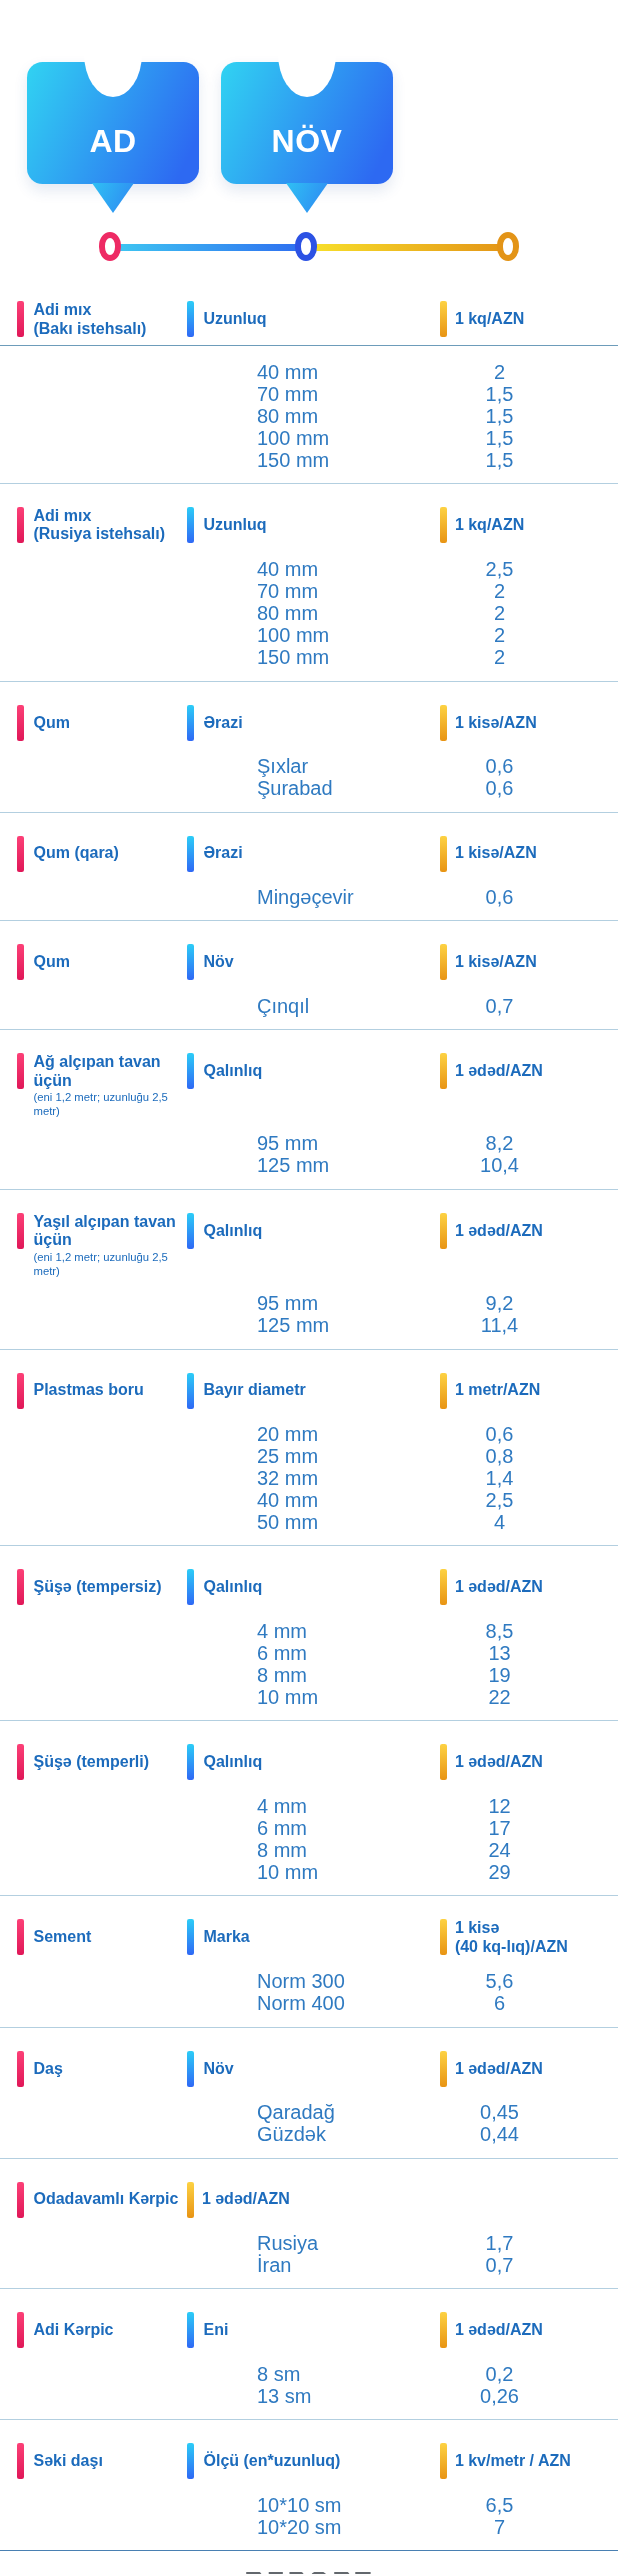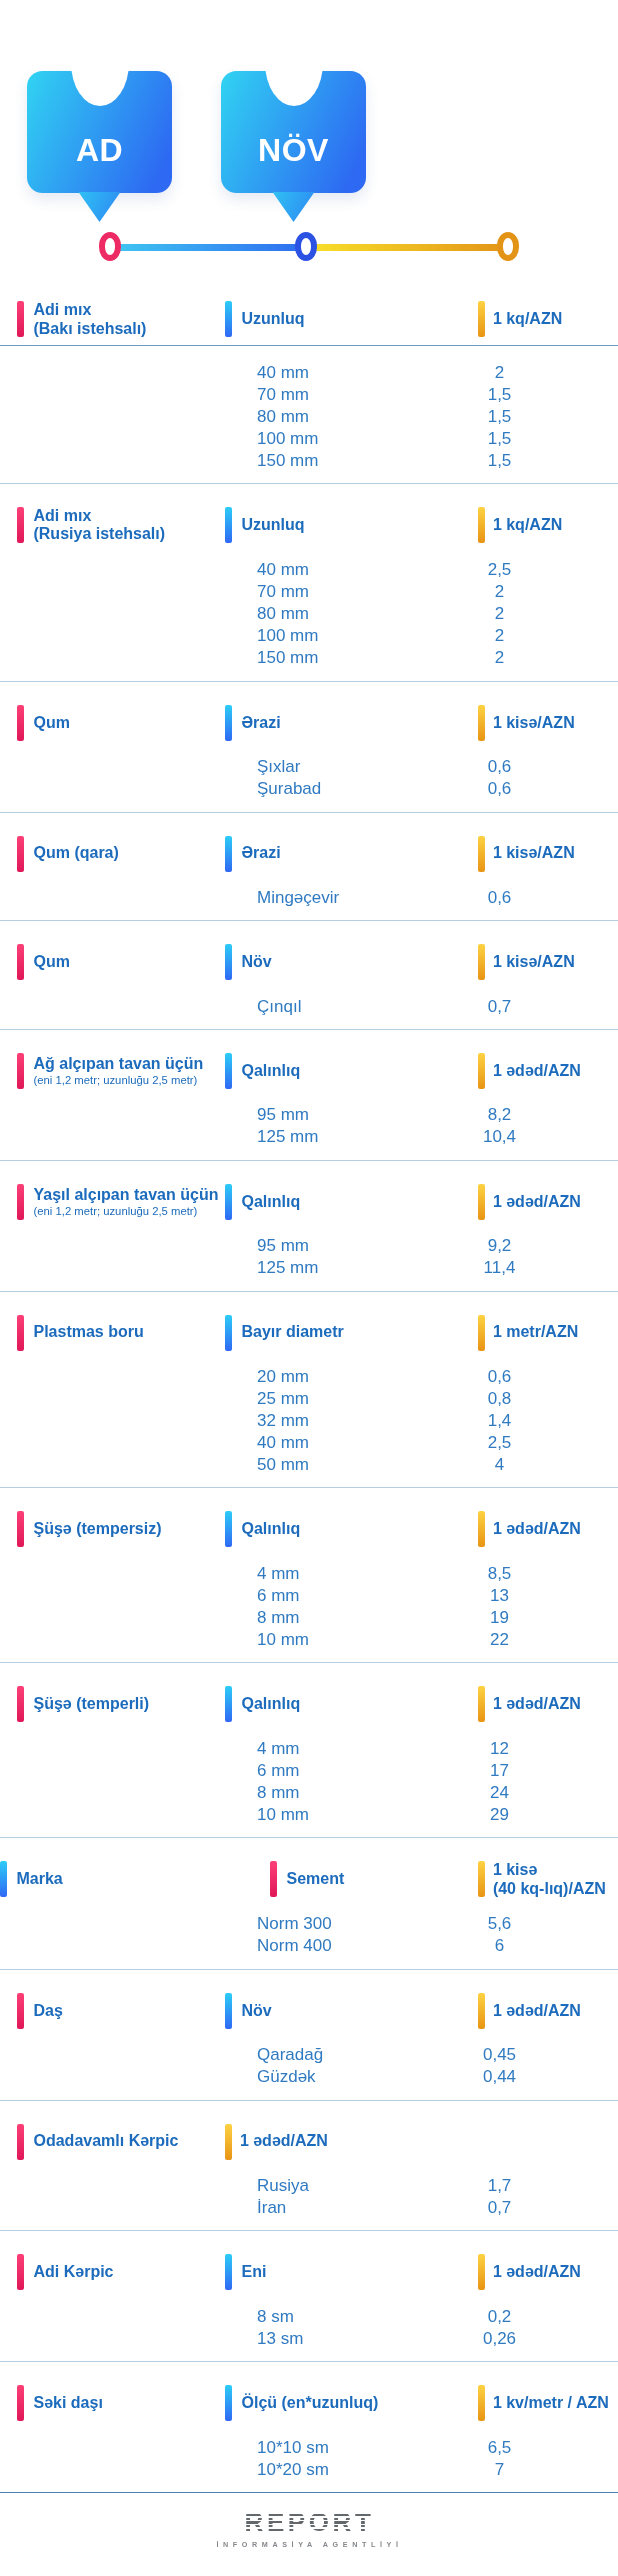"AD" .bubble { top: 71px -> 62px; width: 145px -> 172px }
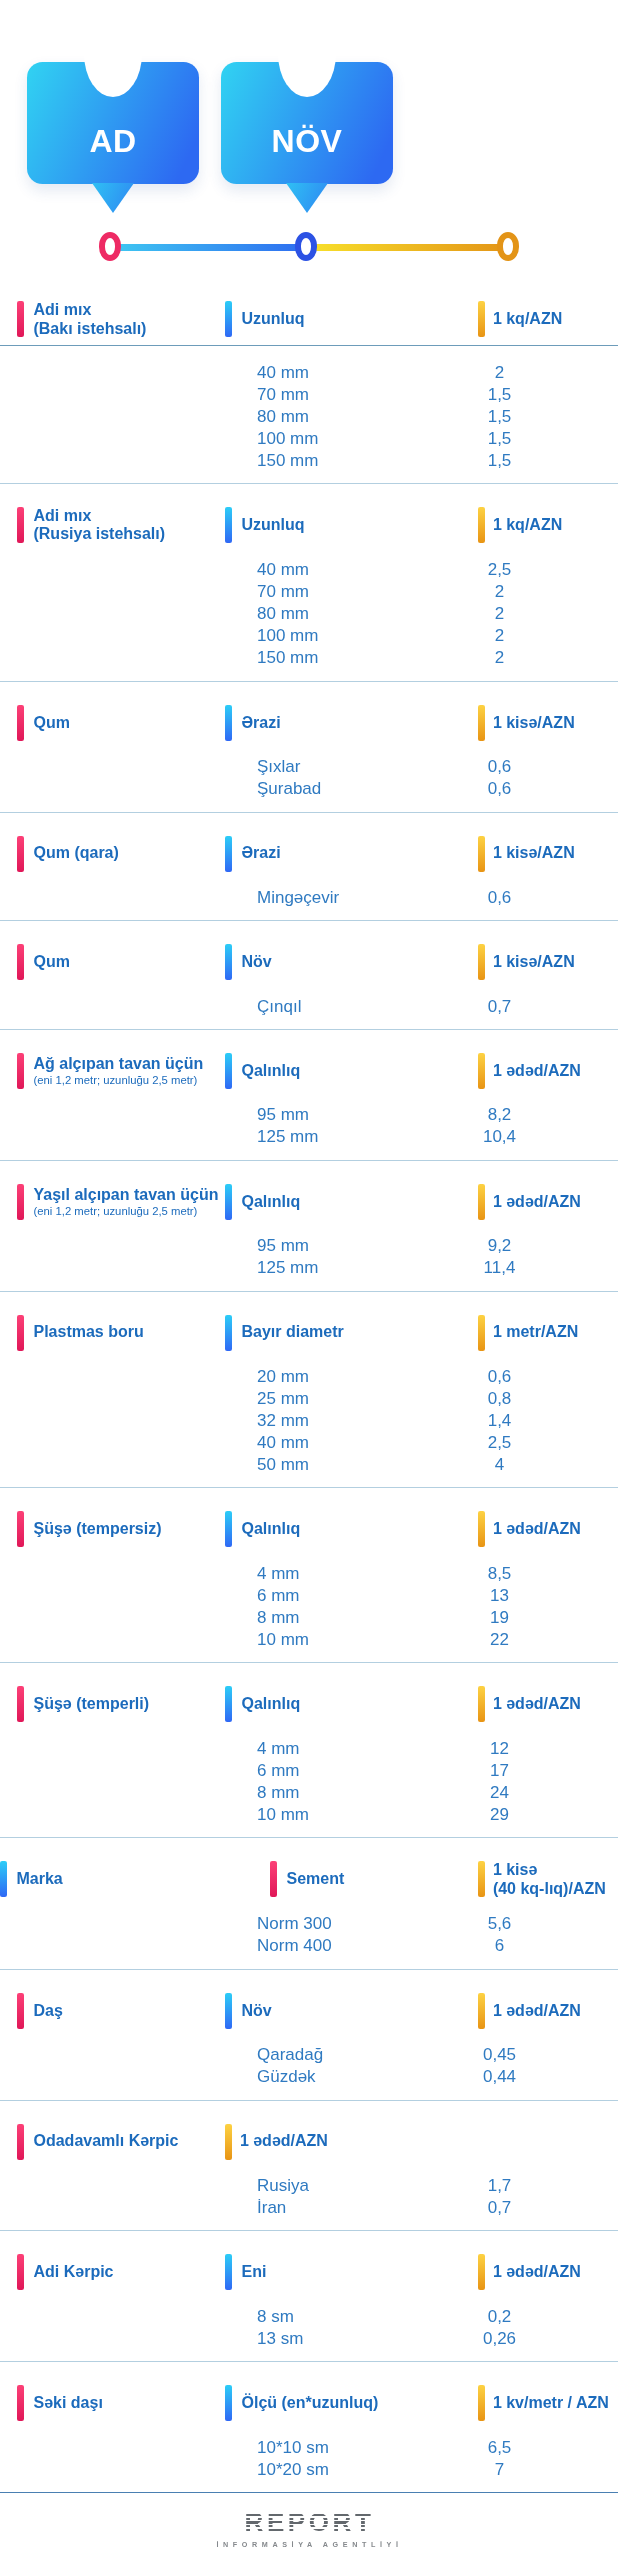"Adi mıx" .hc1 { width: 225px -> 187px }
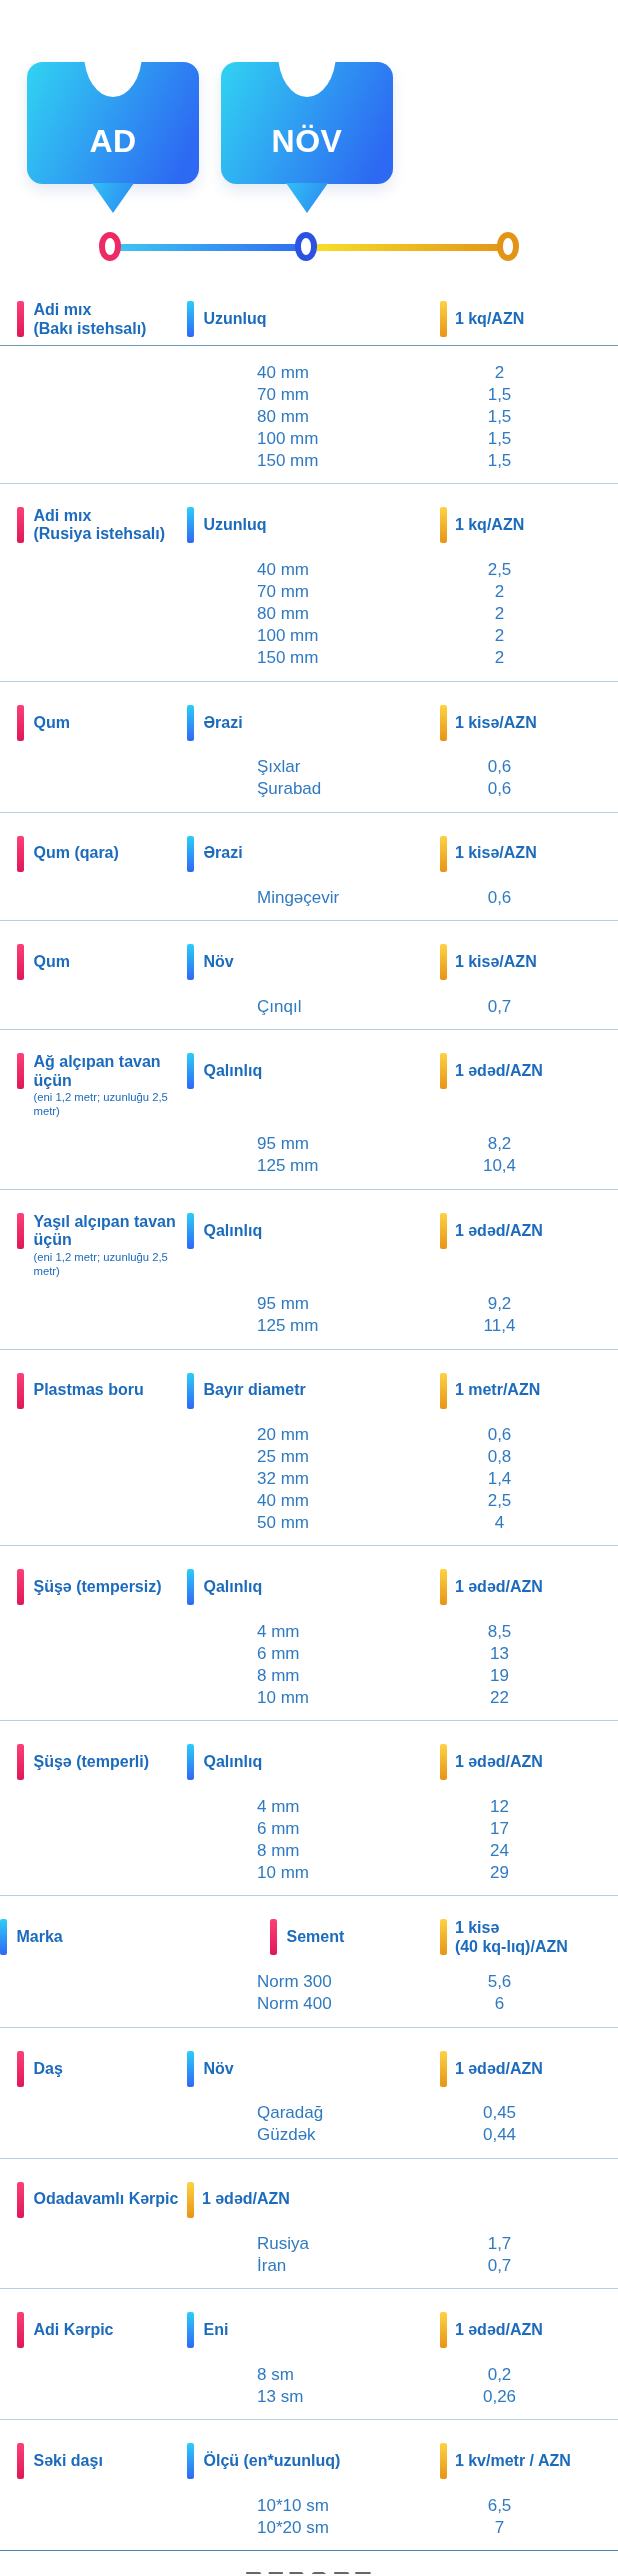"40 mm" .vrow { align-items: flex-end -> flex-start; font-size: 17px -> 20px }
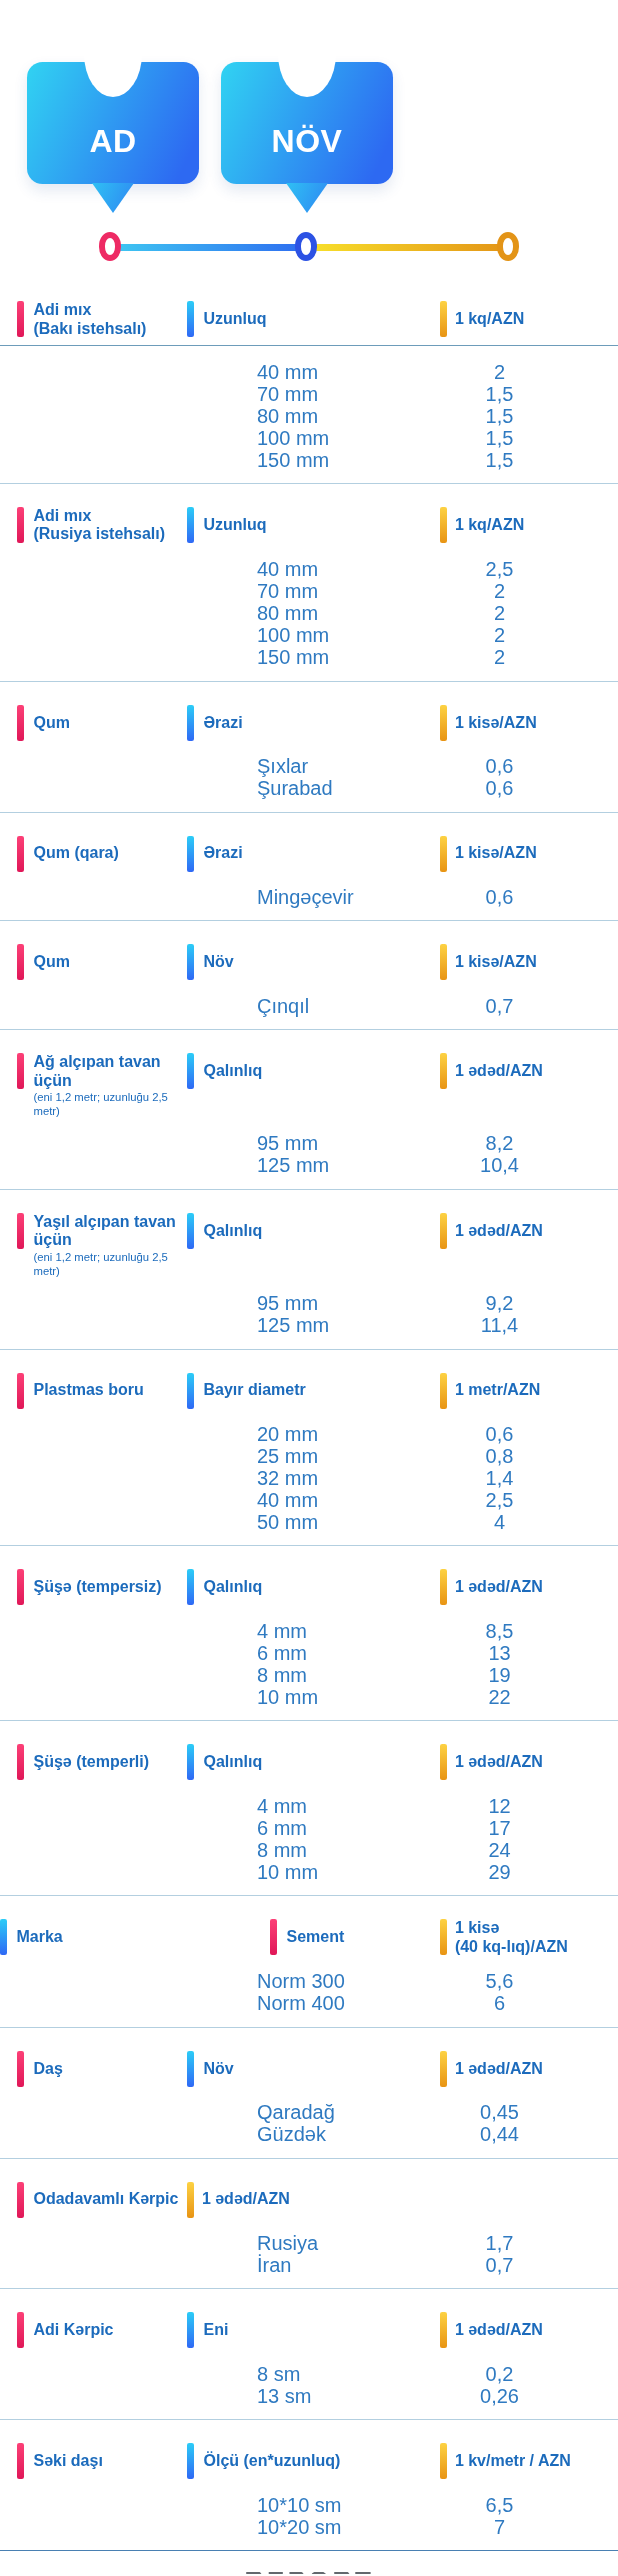"Marka" div.hc { order: before "Sement" -> after "Sement" }
